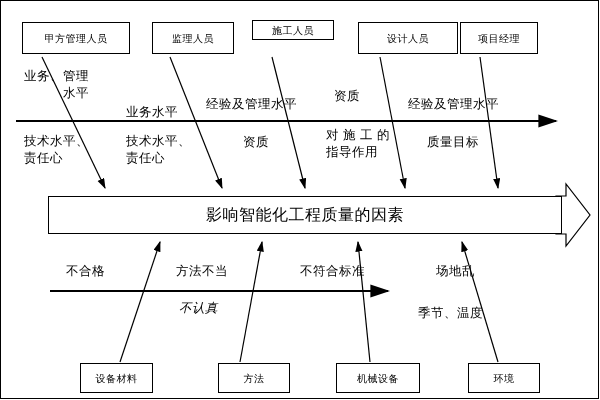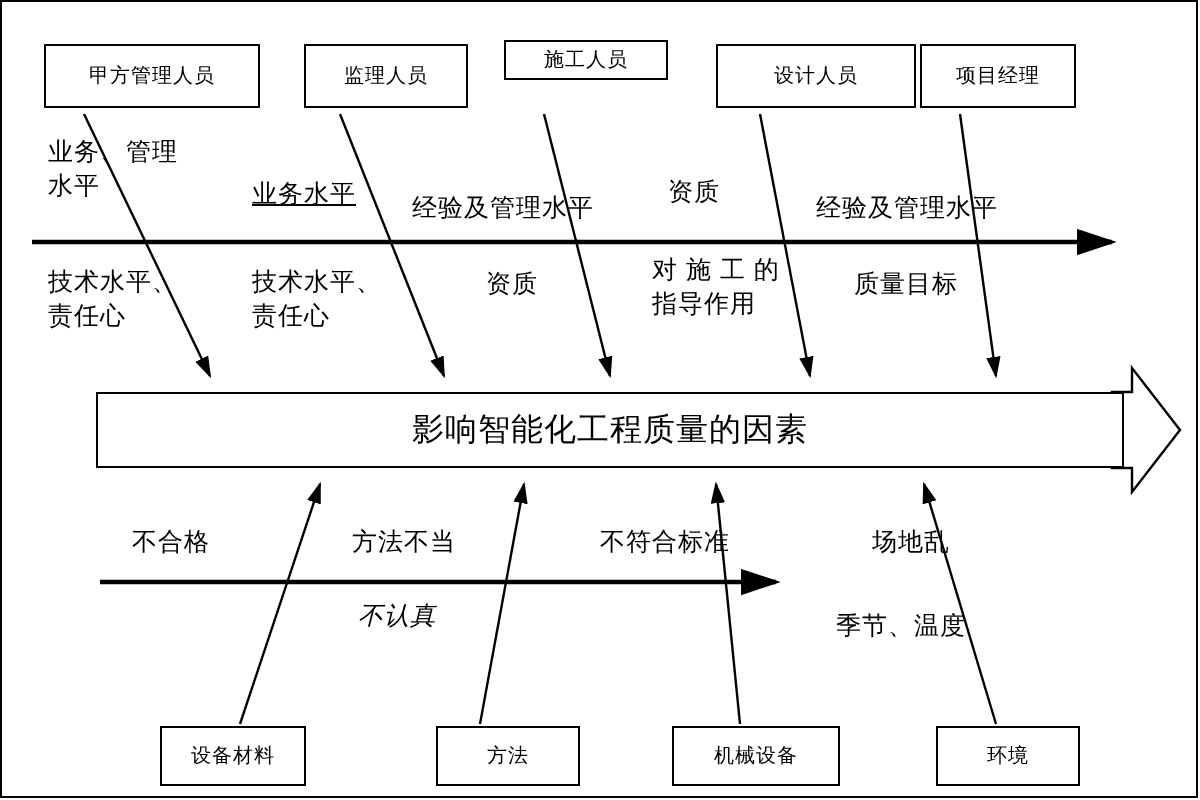"业务、管理" div.caption { text-align: none -> right }
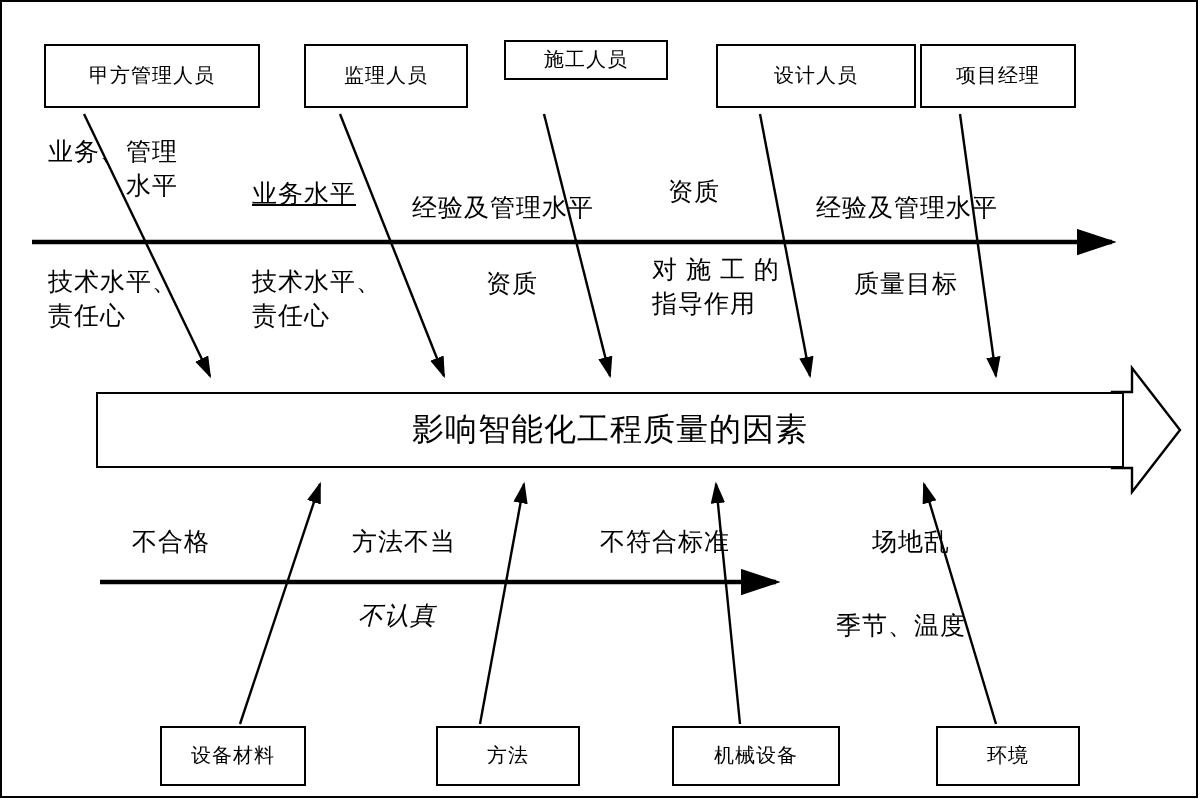"业务水平" div.caption { text-decoration: underline -> none; top: 89px -> 104px }
